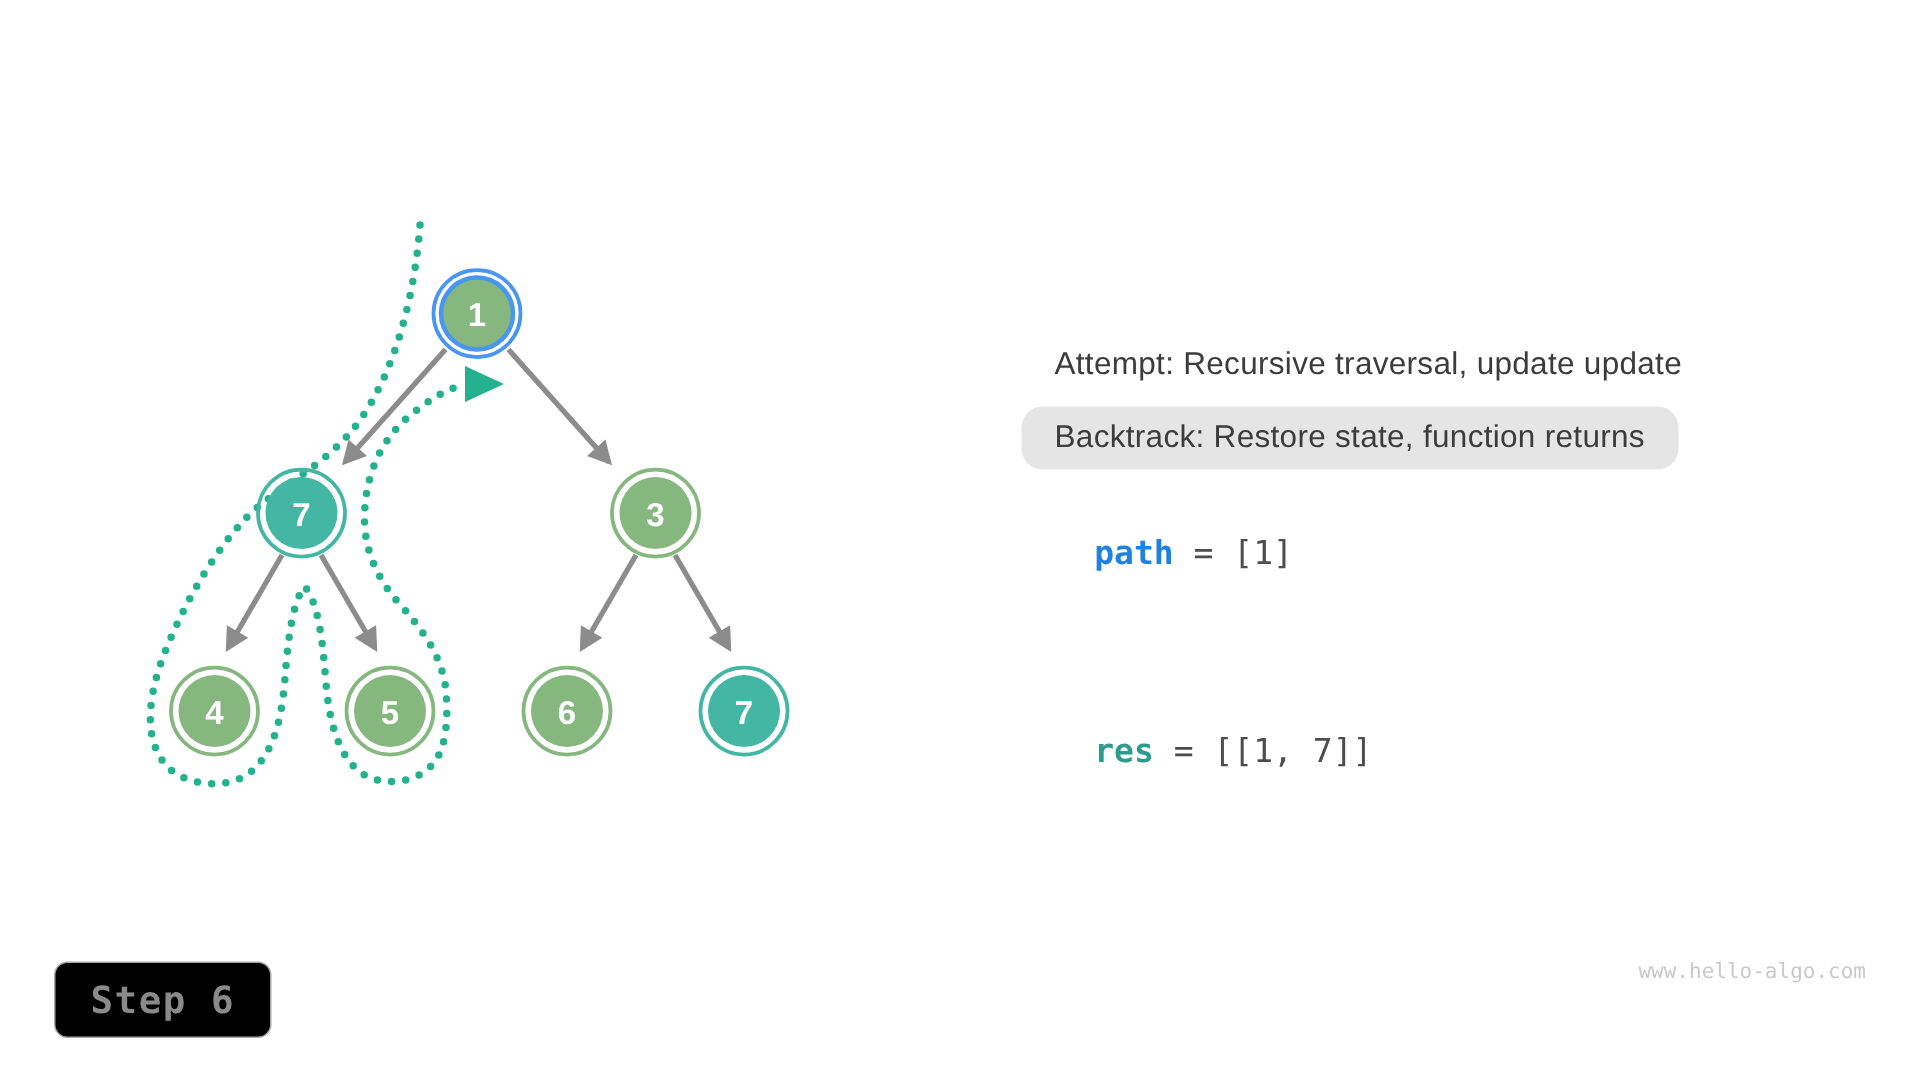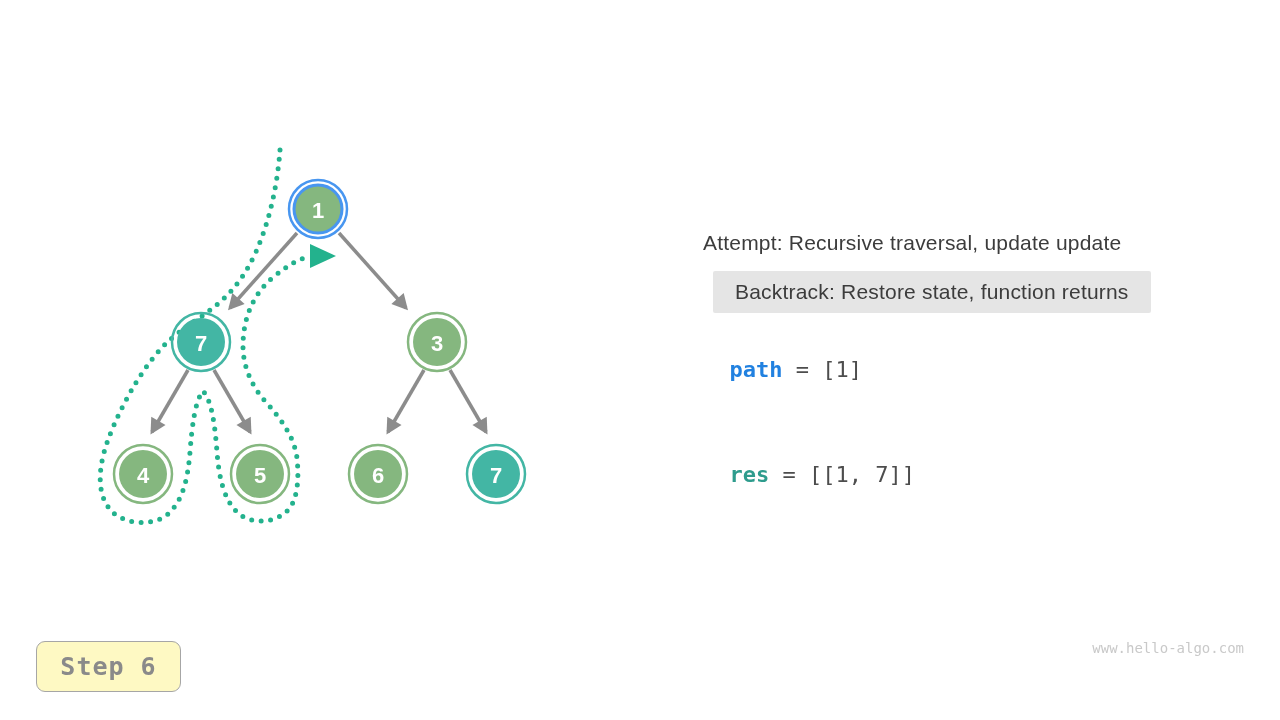"Backtrack: Restore state, function" .legend-pill { border-radius: 2px -> 14px; margin-left: 32px -> none }
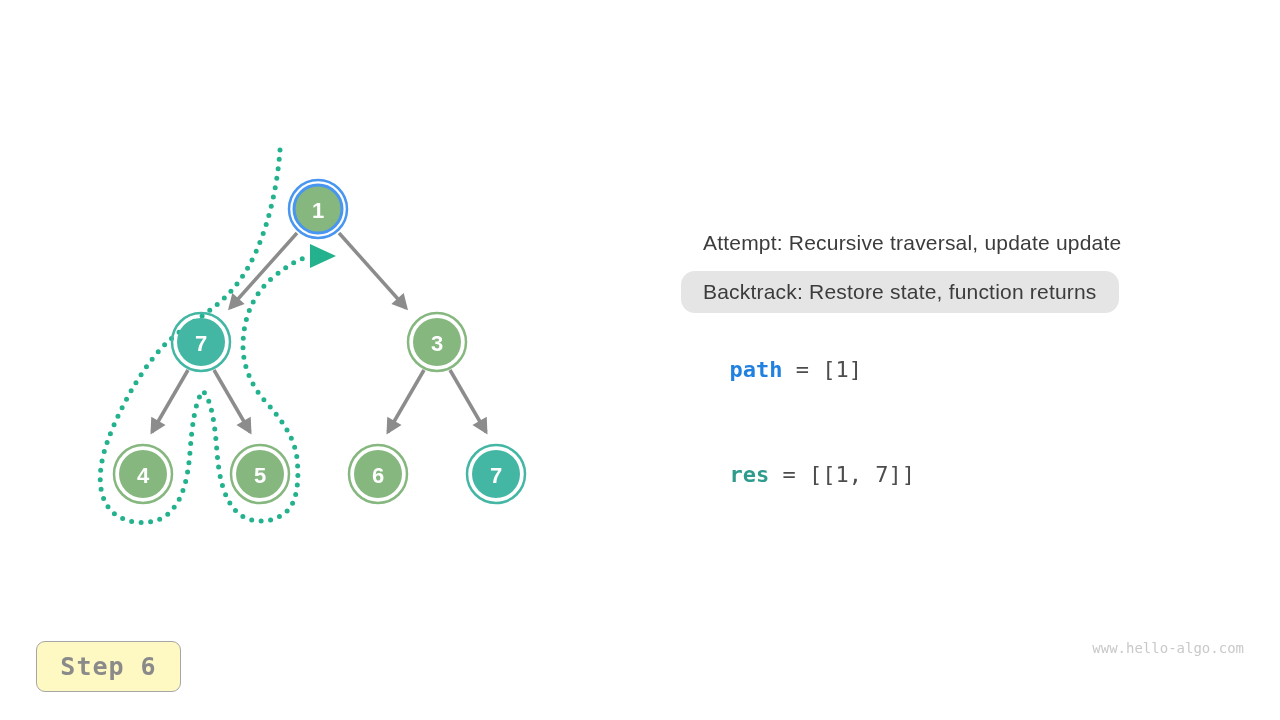"res = [[1, 7]]" #res-line { top: 437px -> 464px }
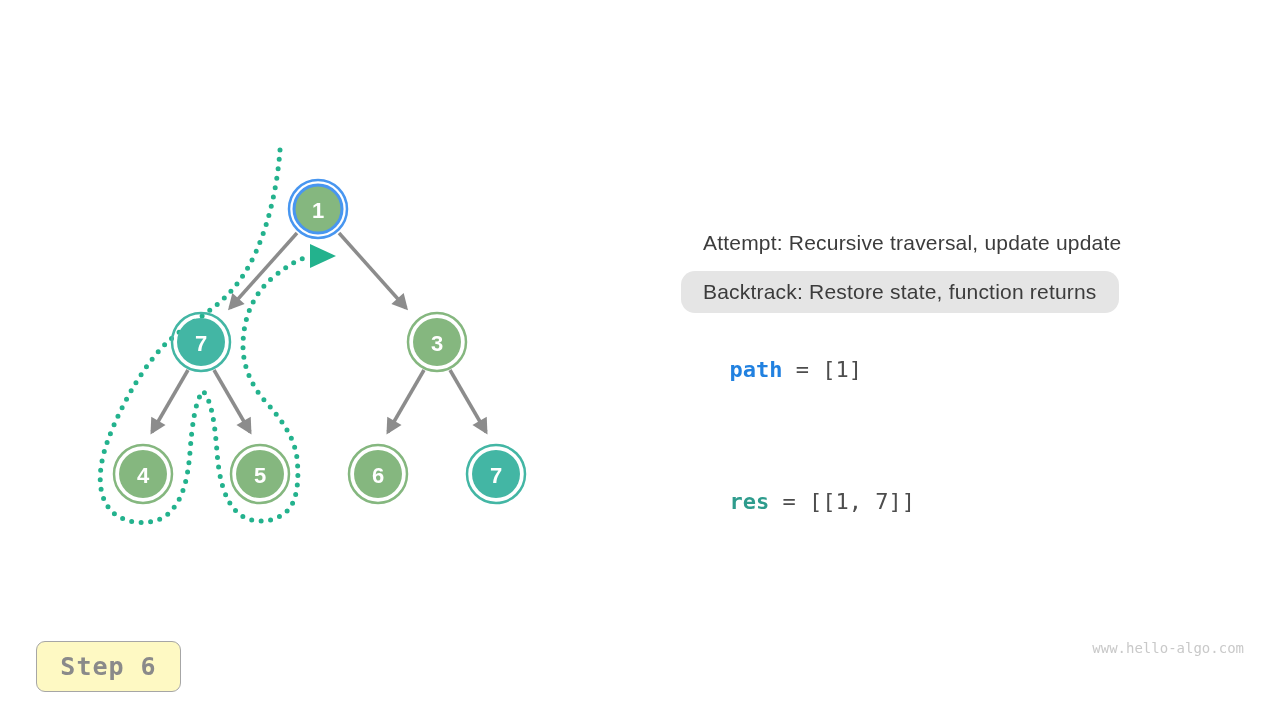"Step 6" .step-badge { background: #fef9c3 -> #000000 }
